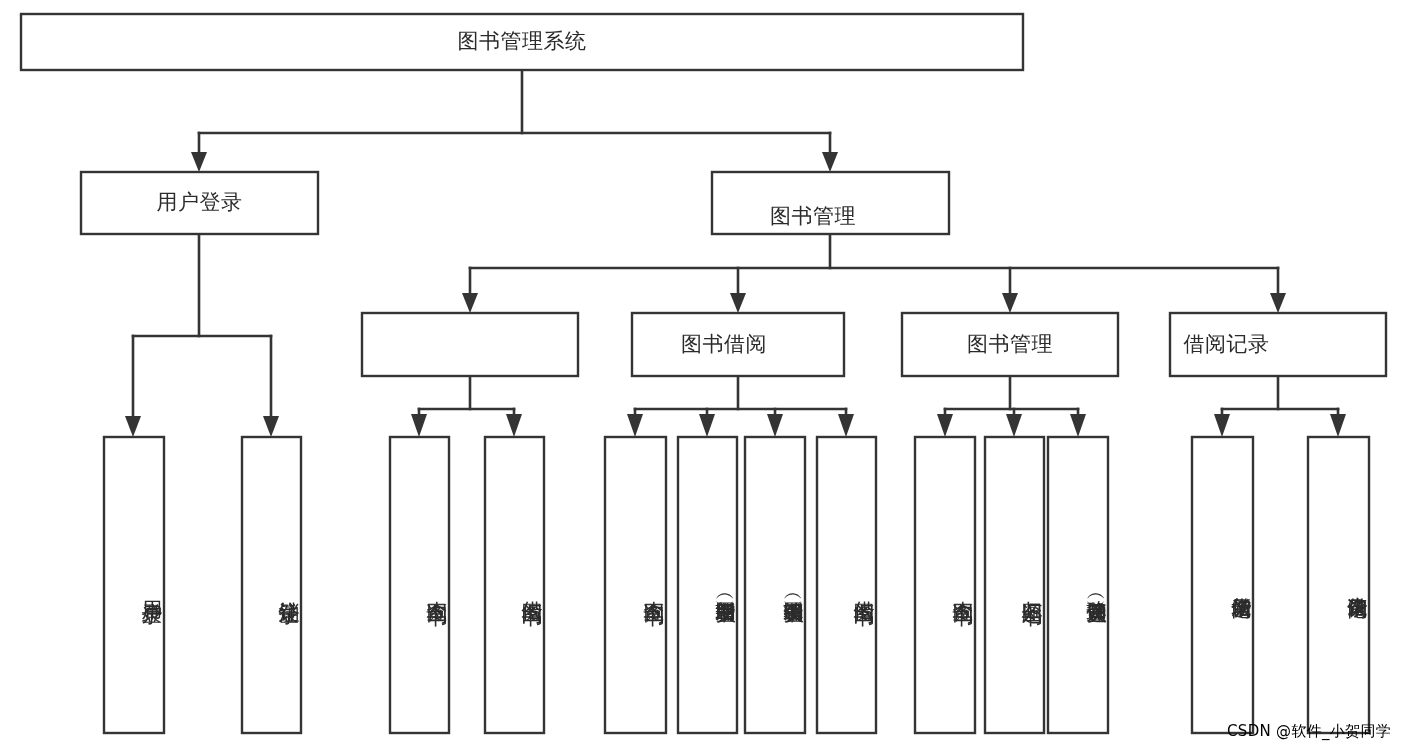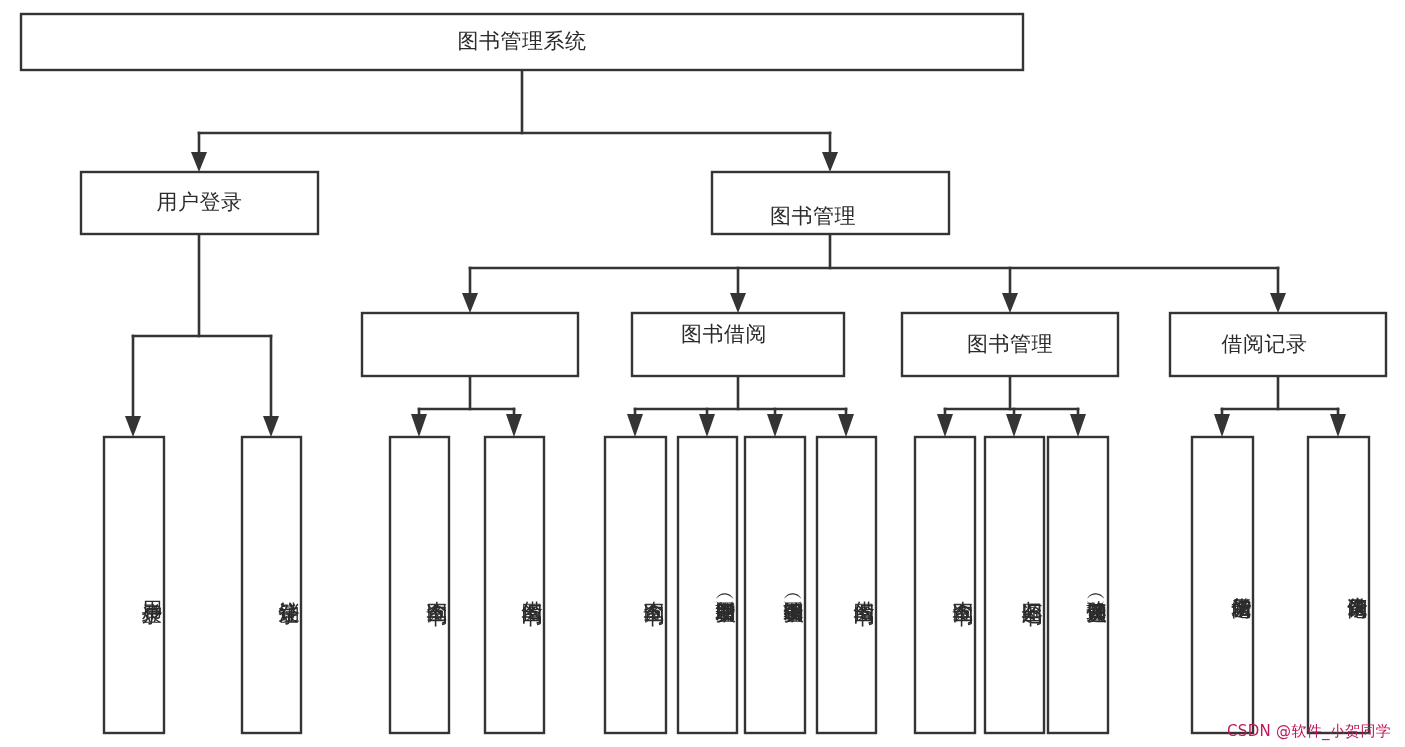"图书借阅" div.node-label { top: 303px -> 313px }
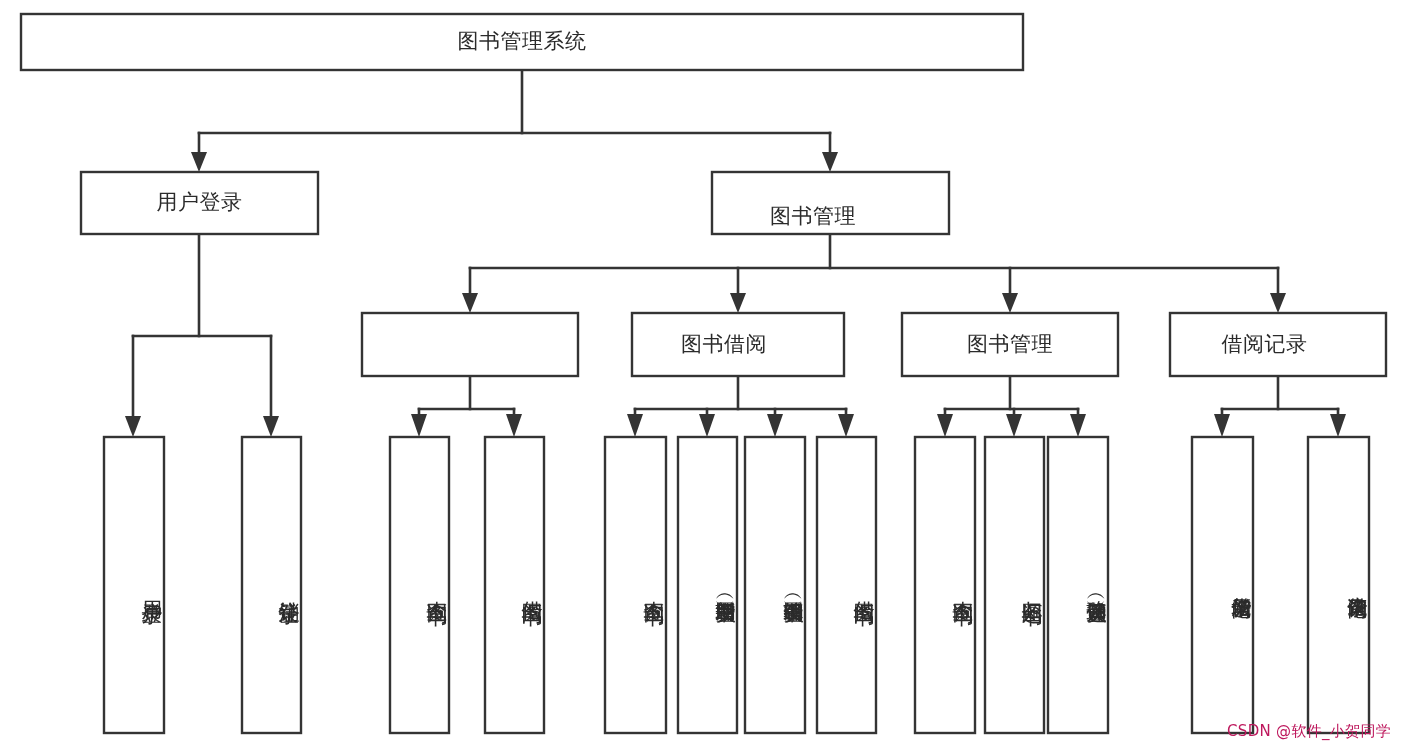"借阅记录" div.node-label { left: 1178px -> 1140px }
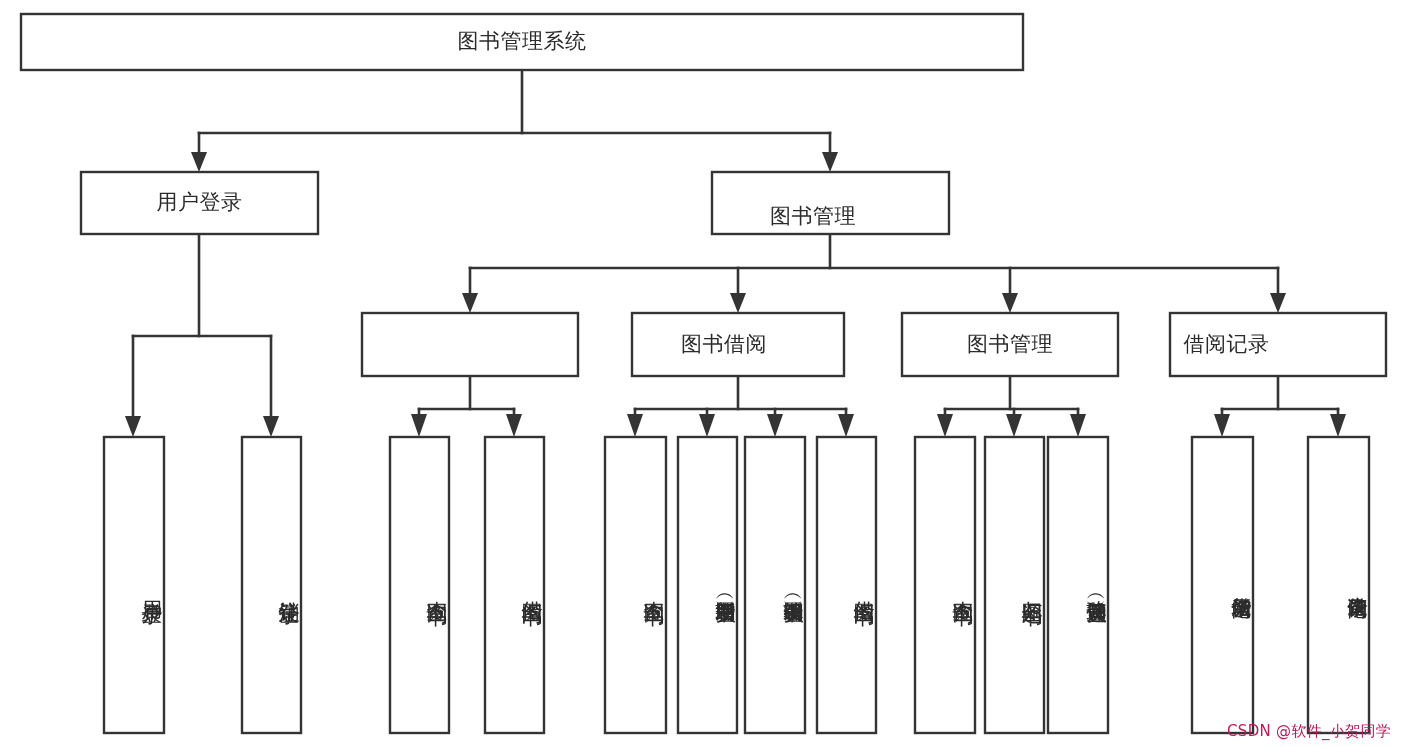"CSDN @软件_小贺同学" #watermark { color: #be185d -> #000000 }
